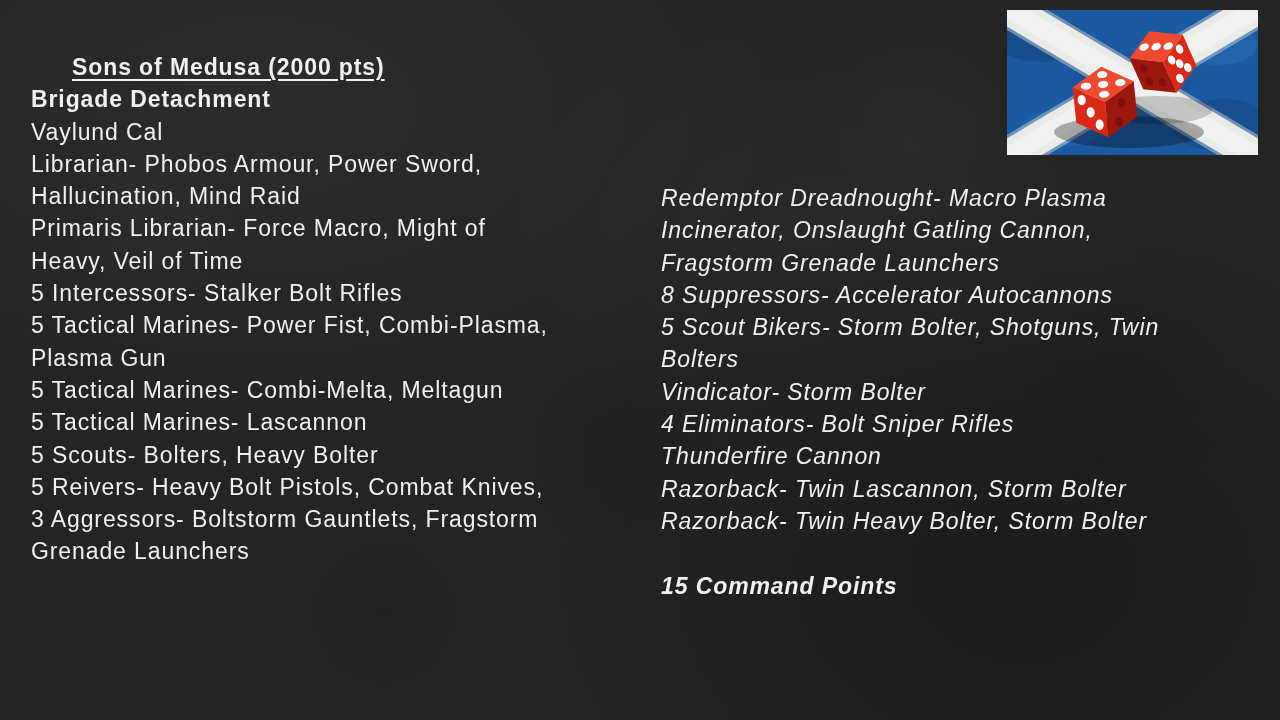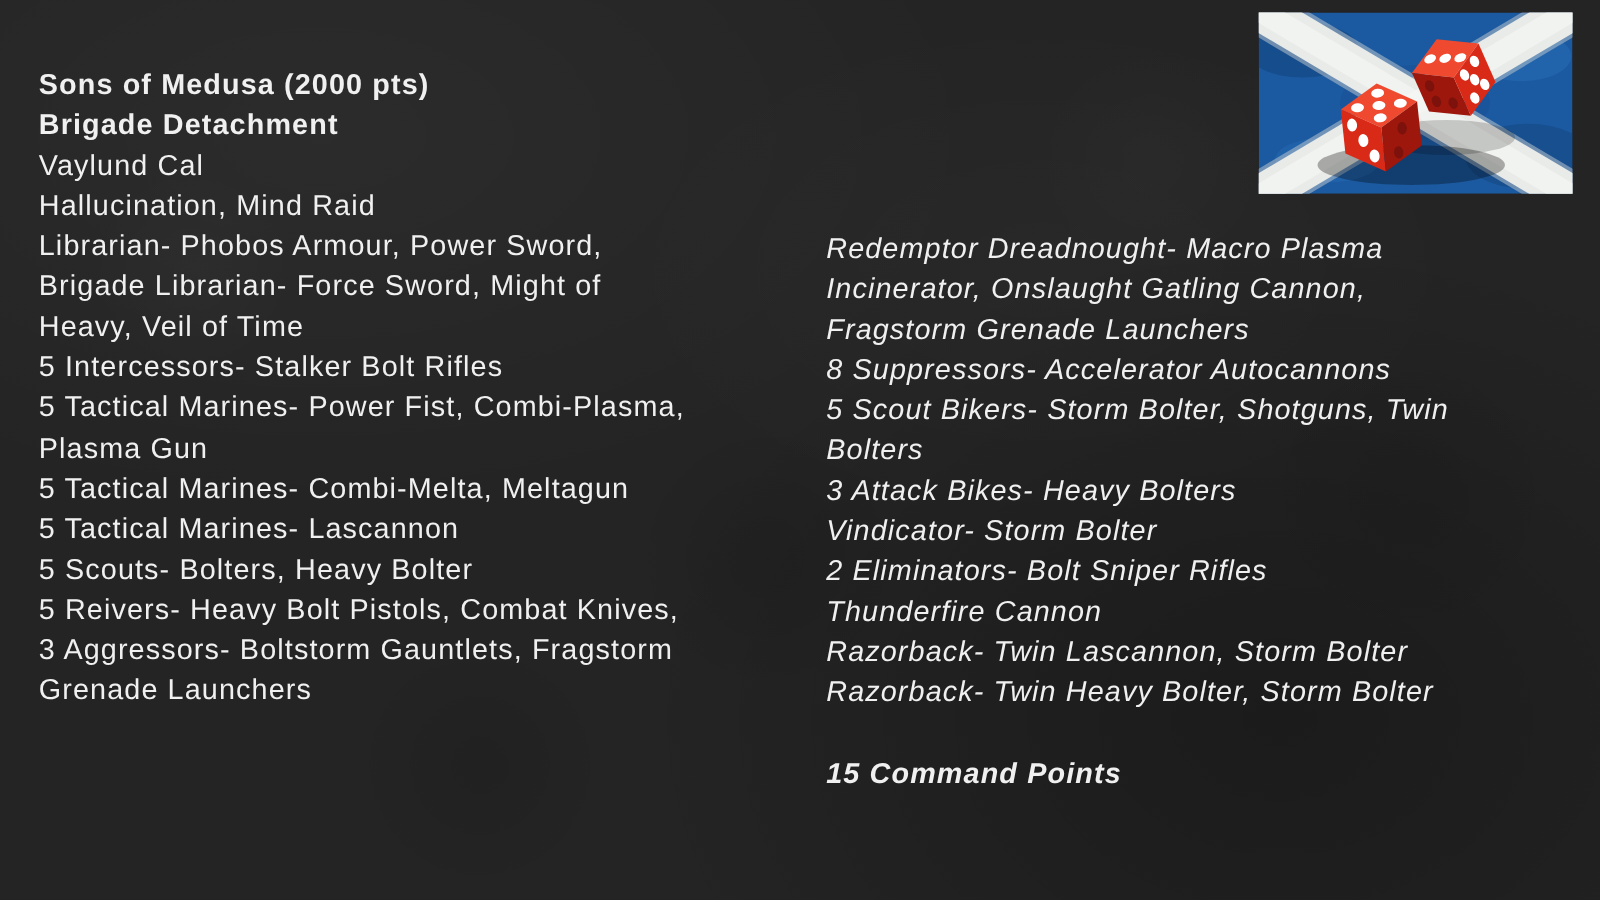"Sons of Medusa (2000 pts)" .line.underline span { margin-left: none -> 41px; text-decoration: none -> underline }
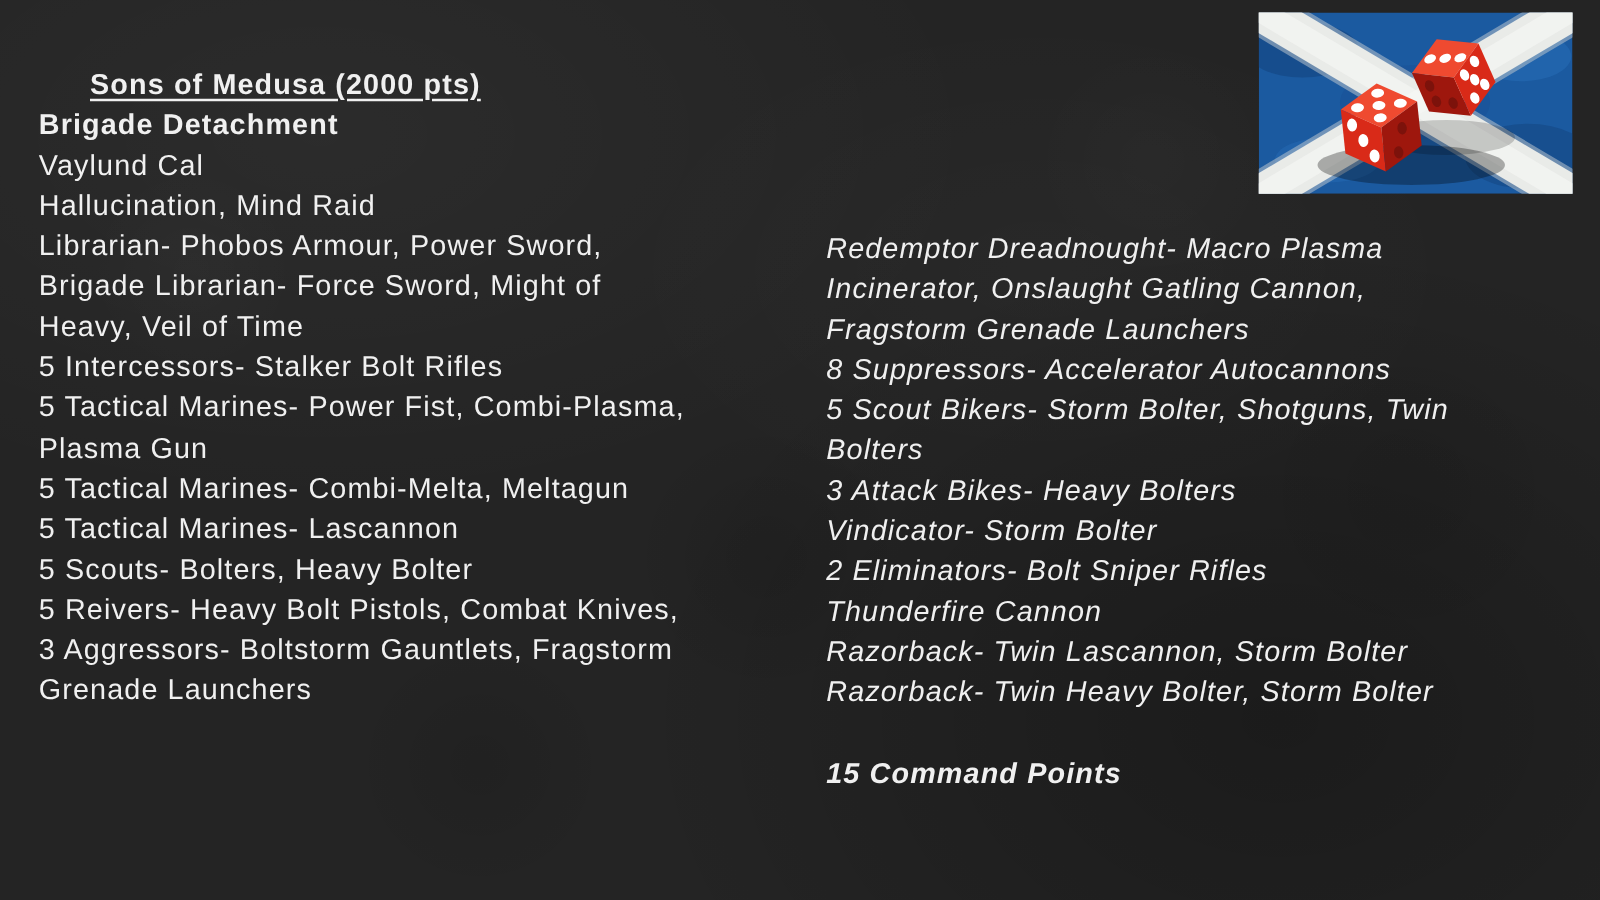"Hallucination, Mind Raid" div.line { order: before "Librarian- Phobos Armour, Power Sword," -> after "Librarian- Phobos Armour, Power Sword," }
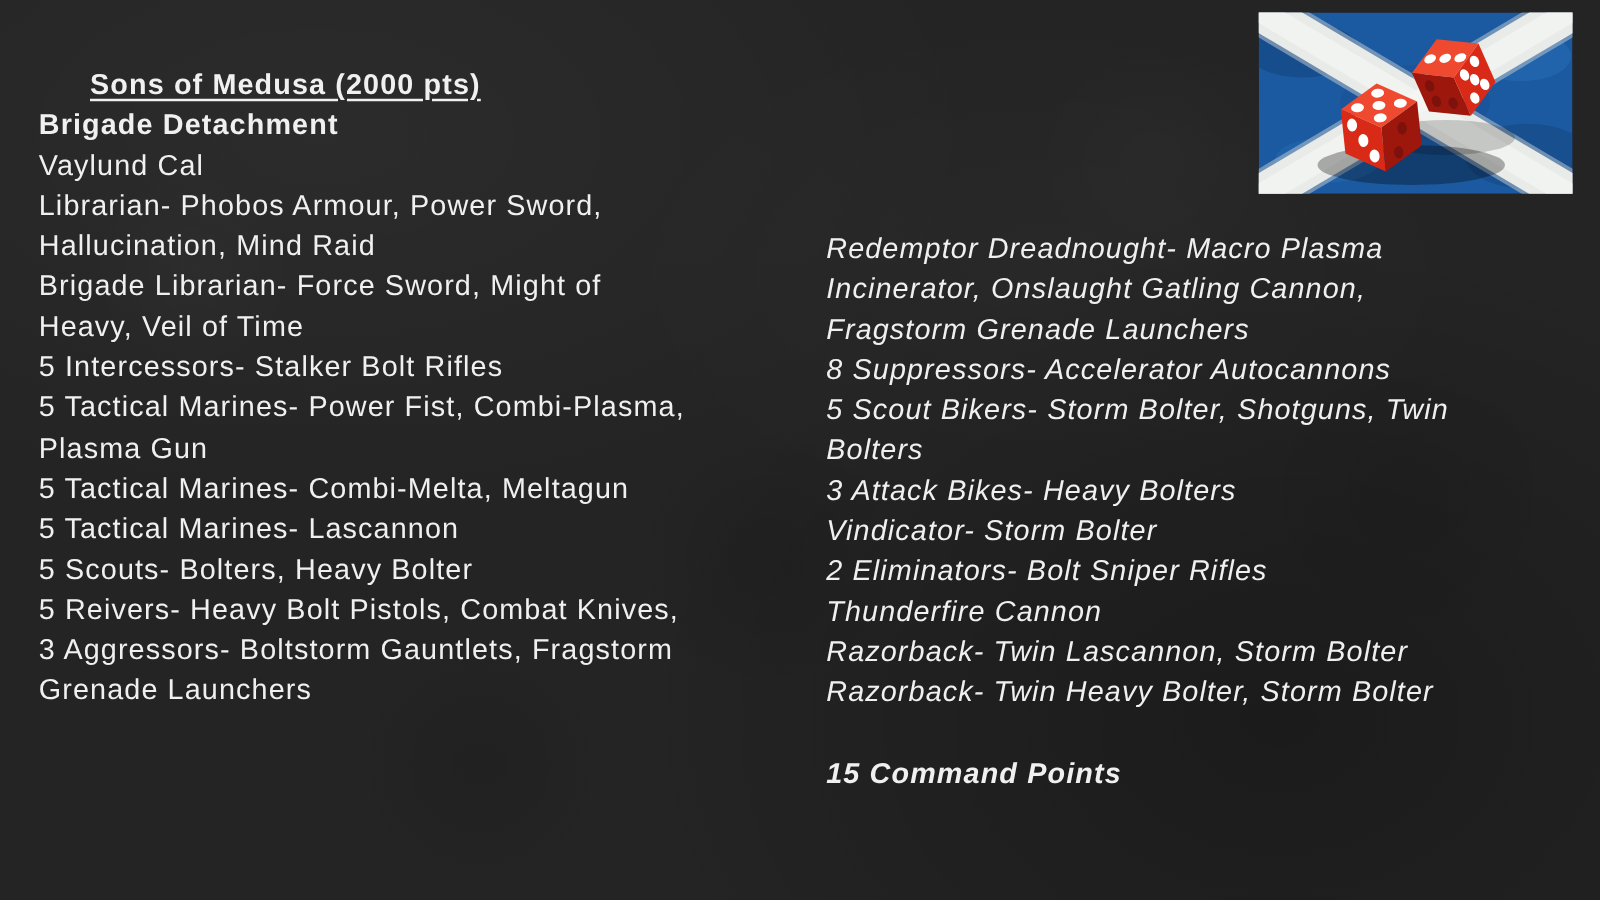"Brigade Librarian- Force Sword, Might" div.line { text: Brigade Librarian- Force Sword -> Primaris Librarian- Force Macro }
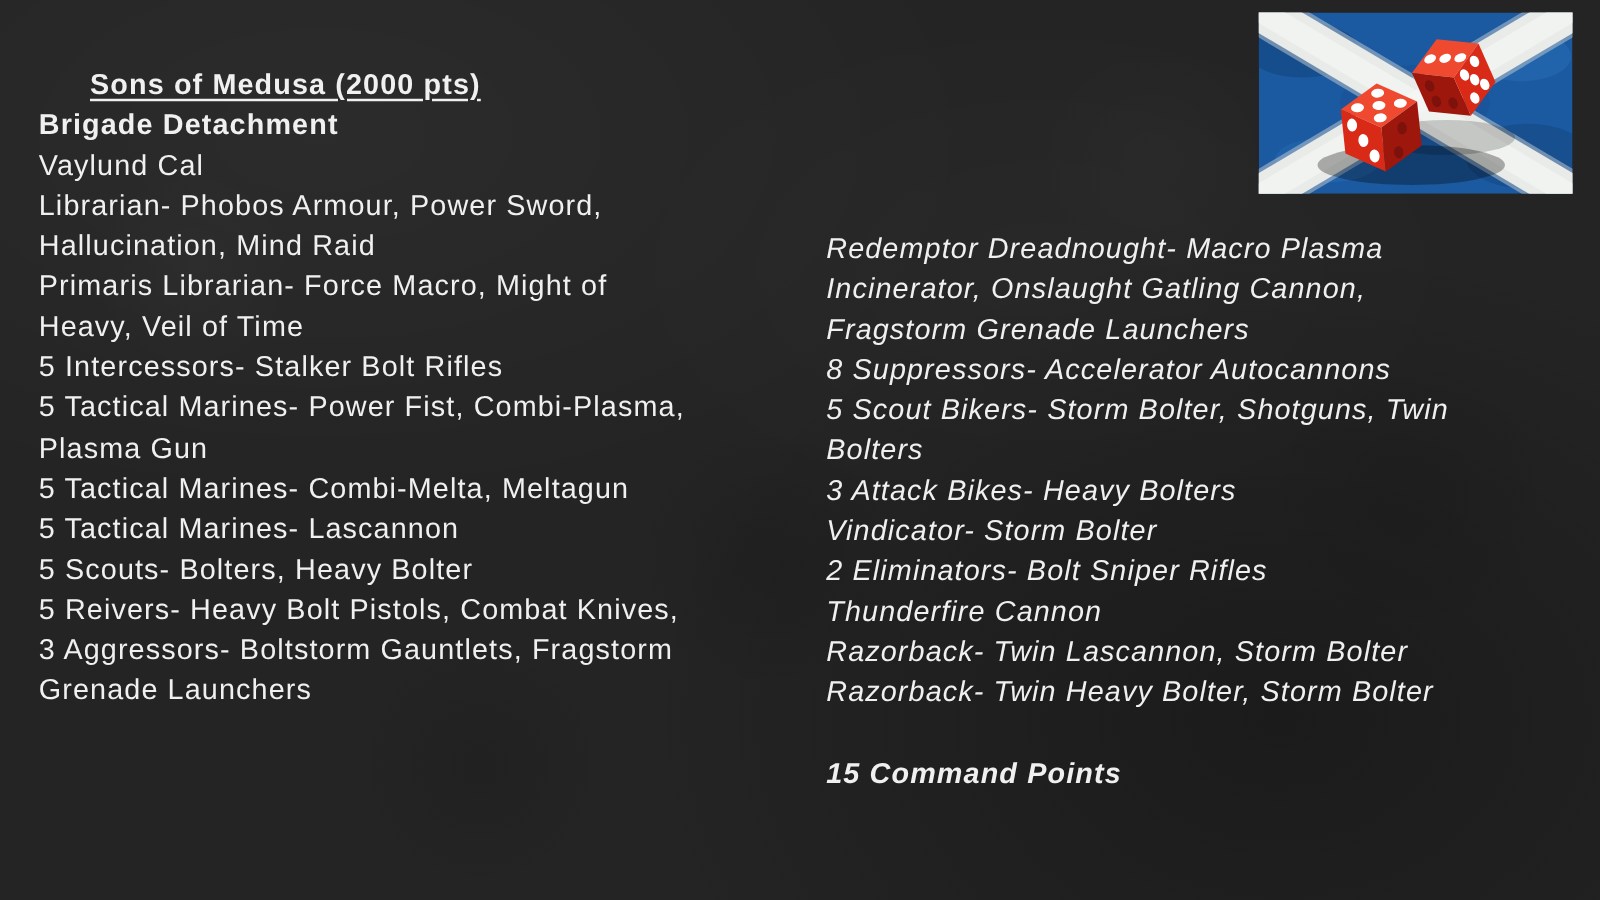"3 Attack Bikes- Heavy Bolters" div.line { html: <div>3 Attack Bikes- Heavy Bolters</div> -> none }
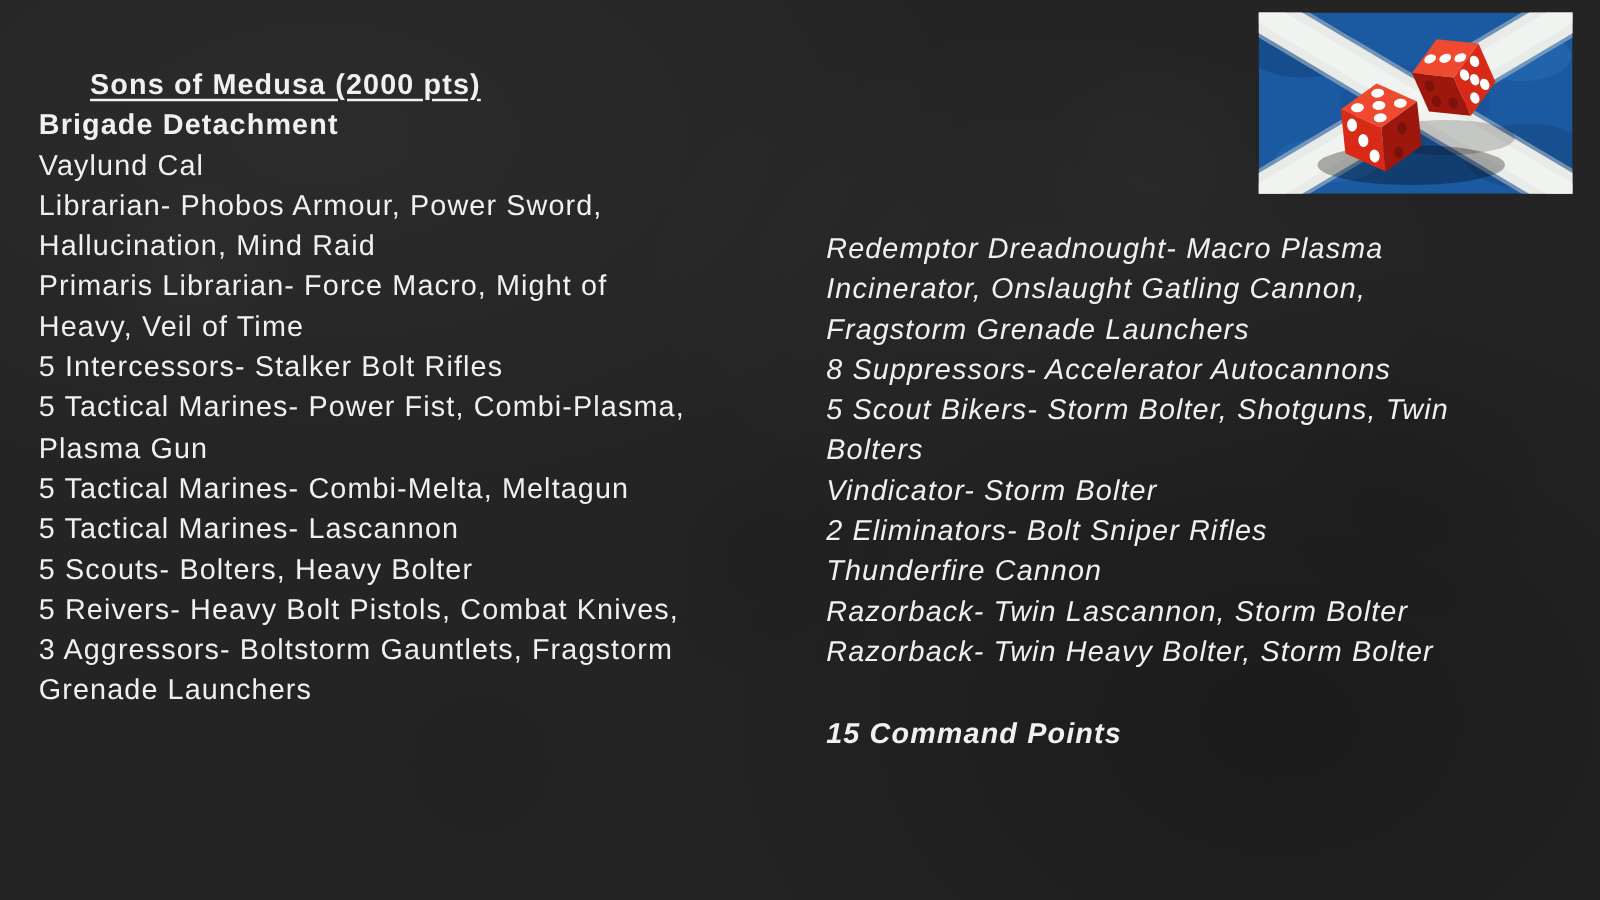"2 Eliminators- Bolt Sniper Rifles" div.line { text: 2 -> 4 }
